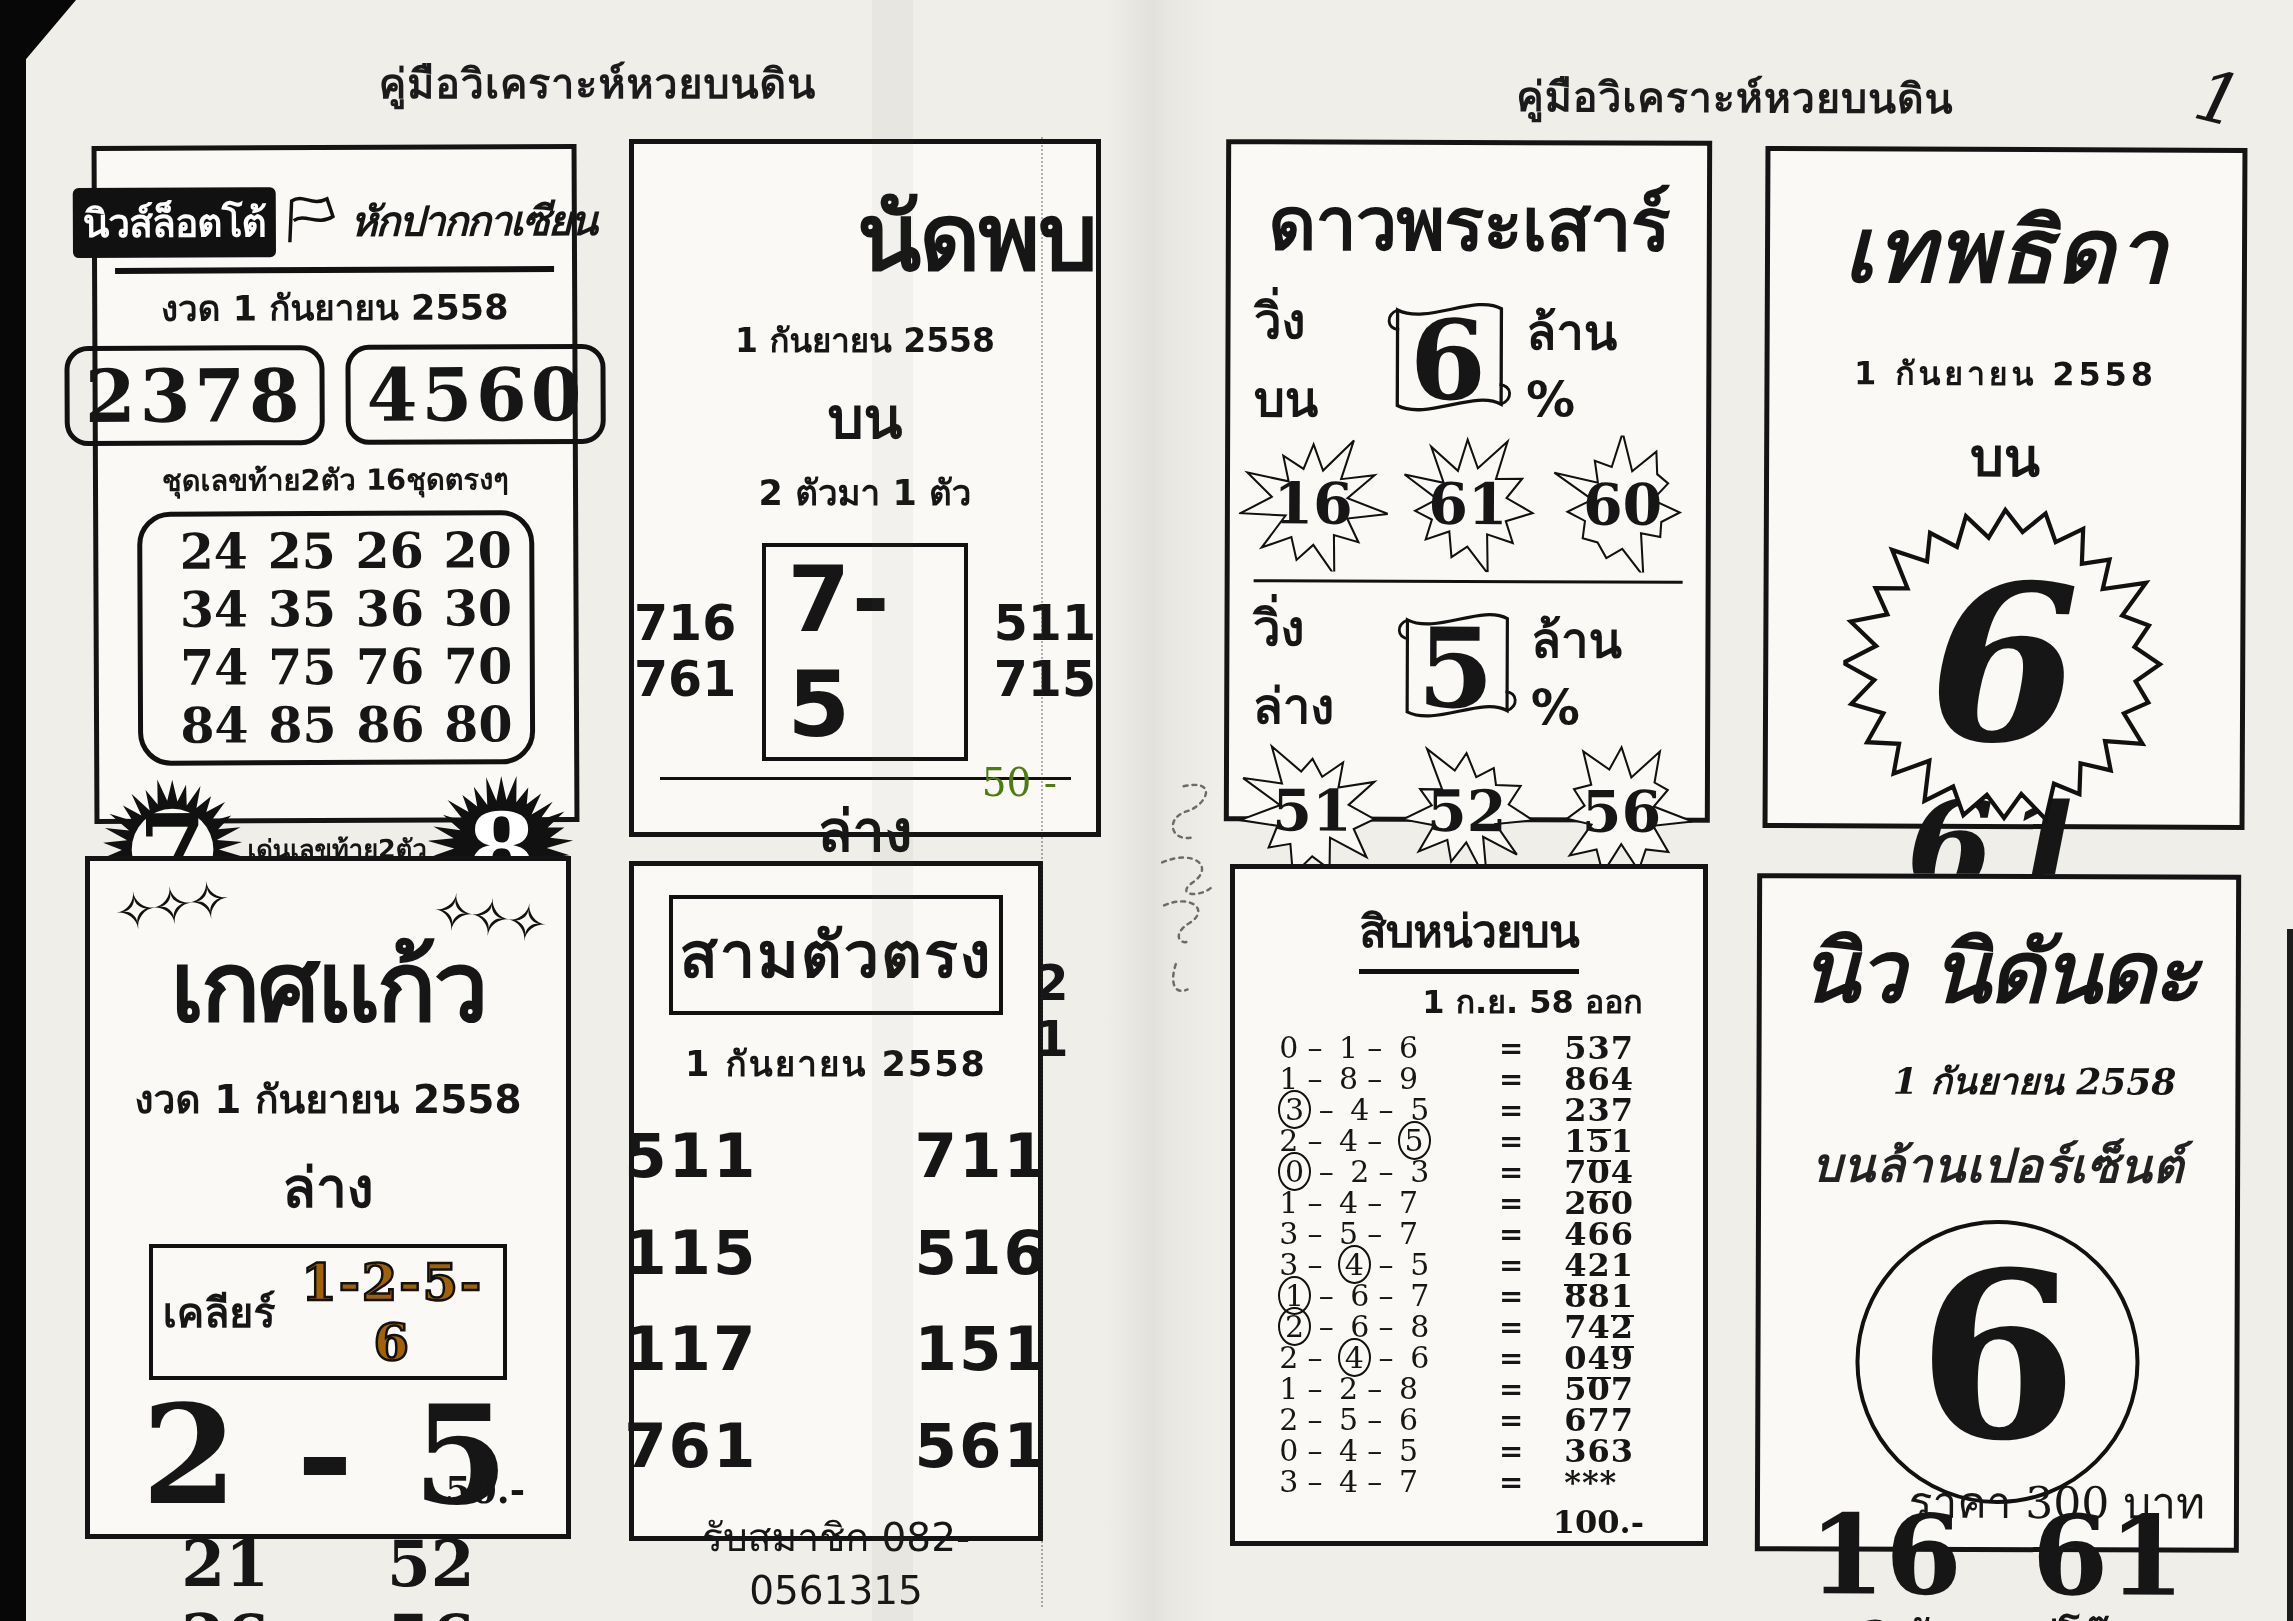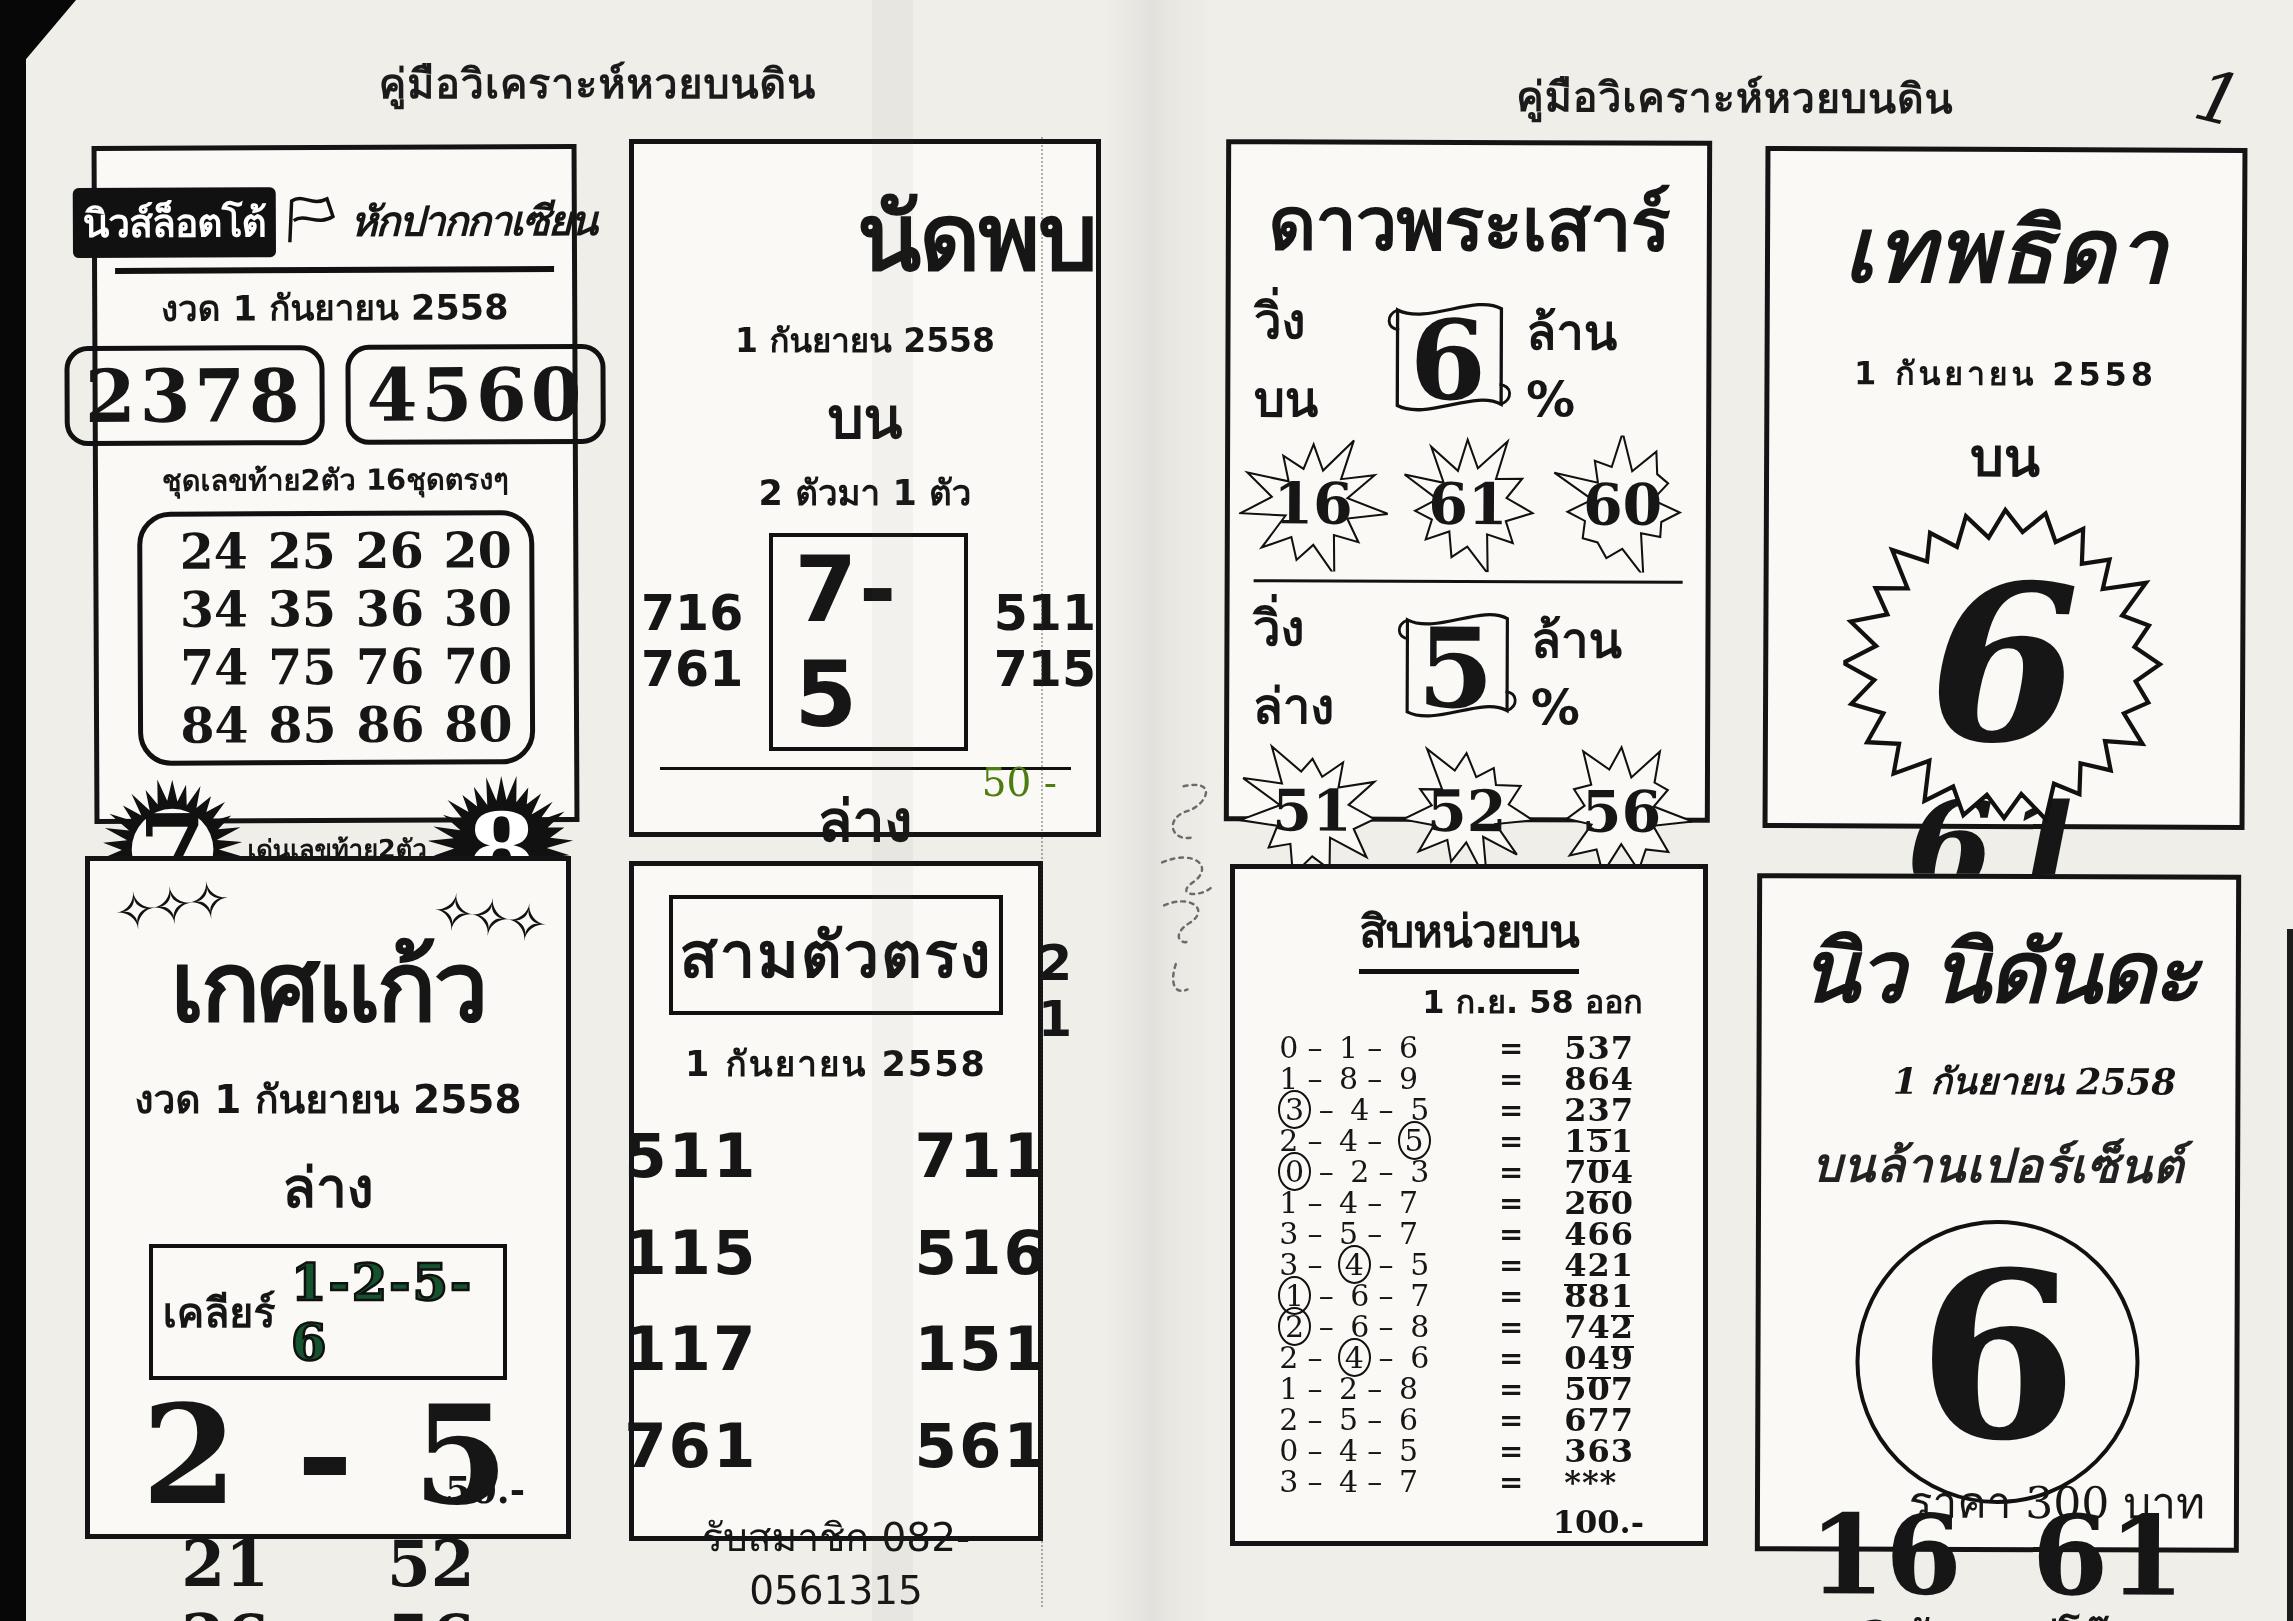"716" .p2-numrow { margin-top: 13px -> 23px; padding-left: 7px -> none }
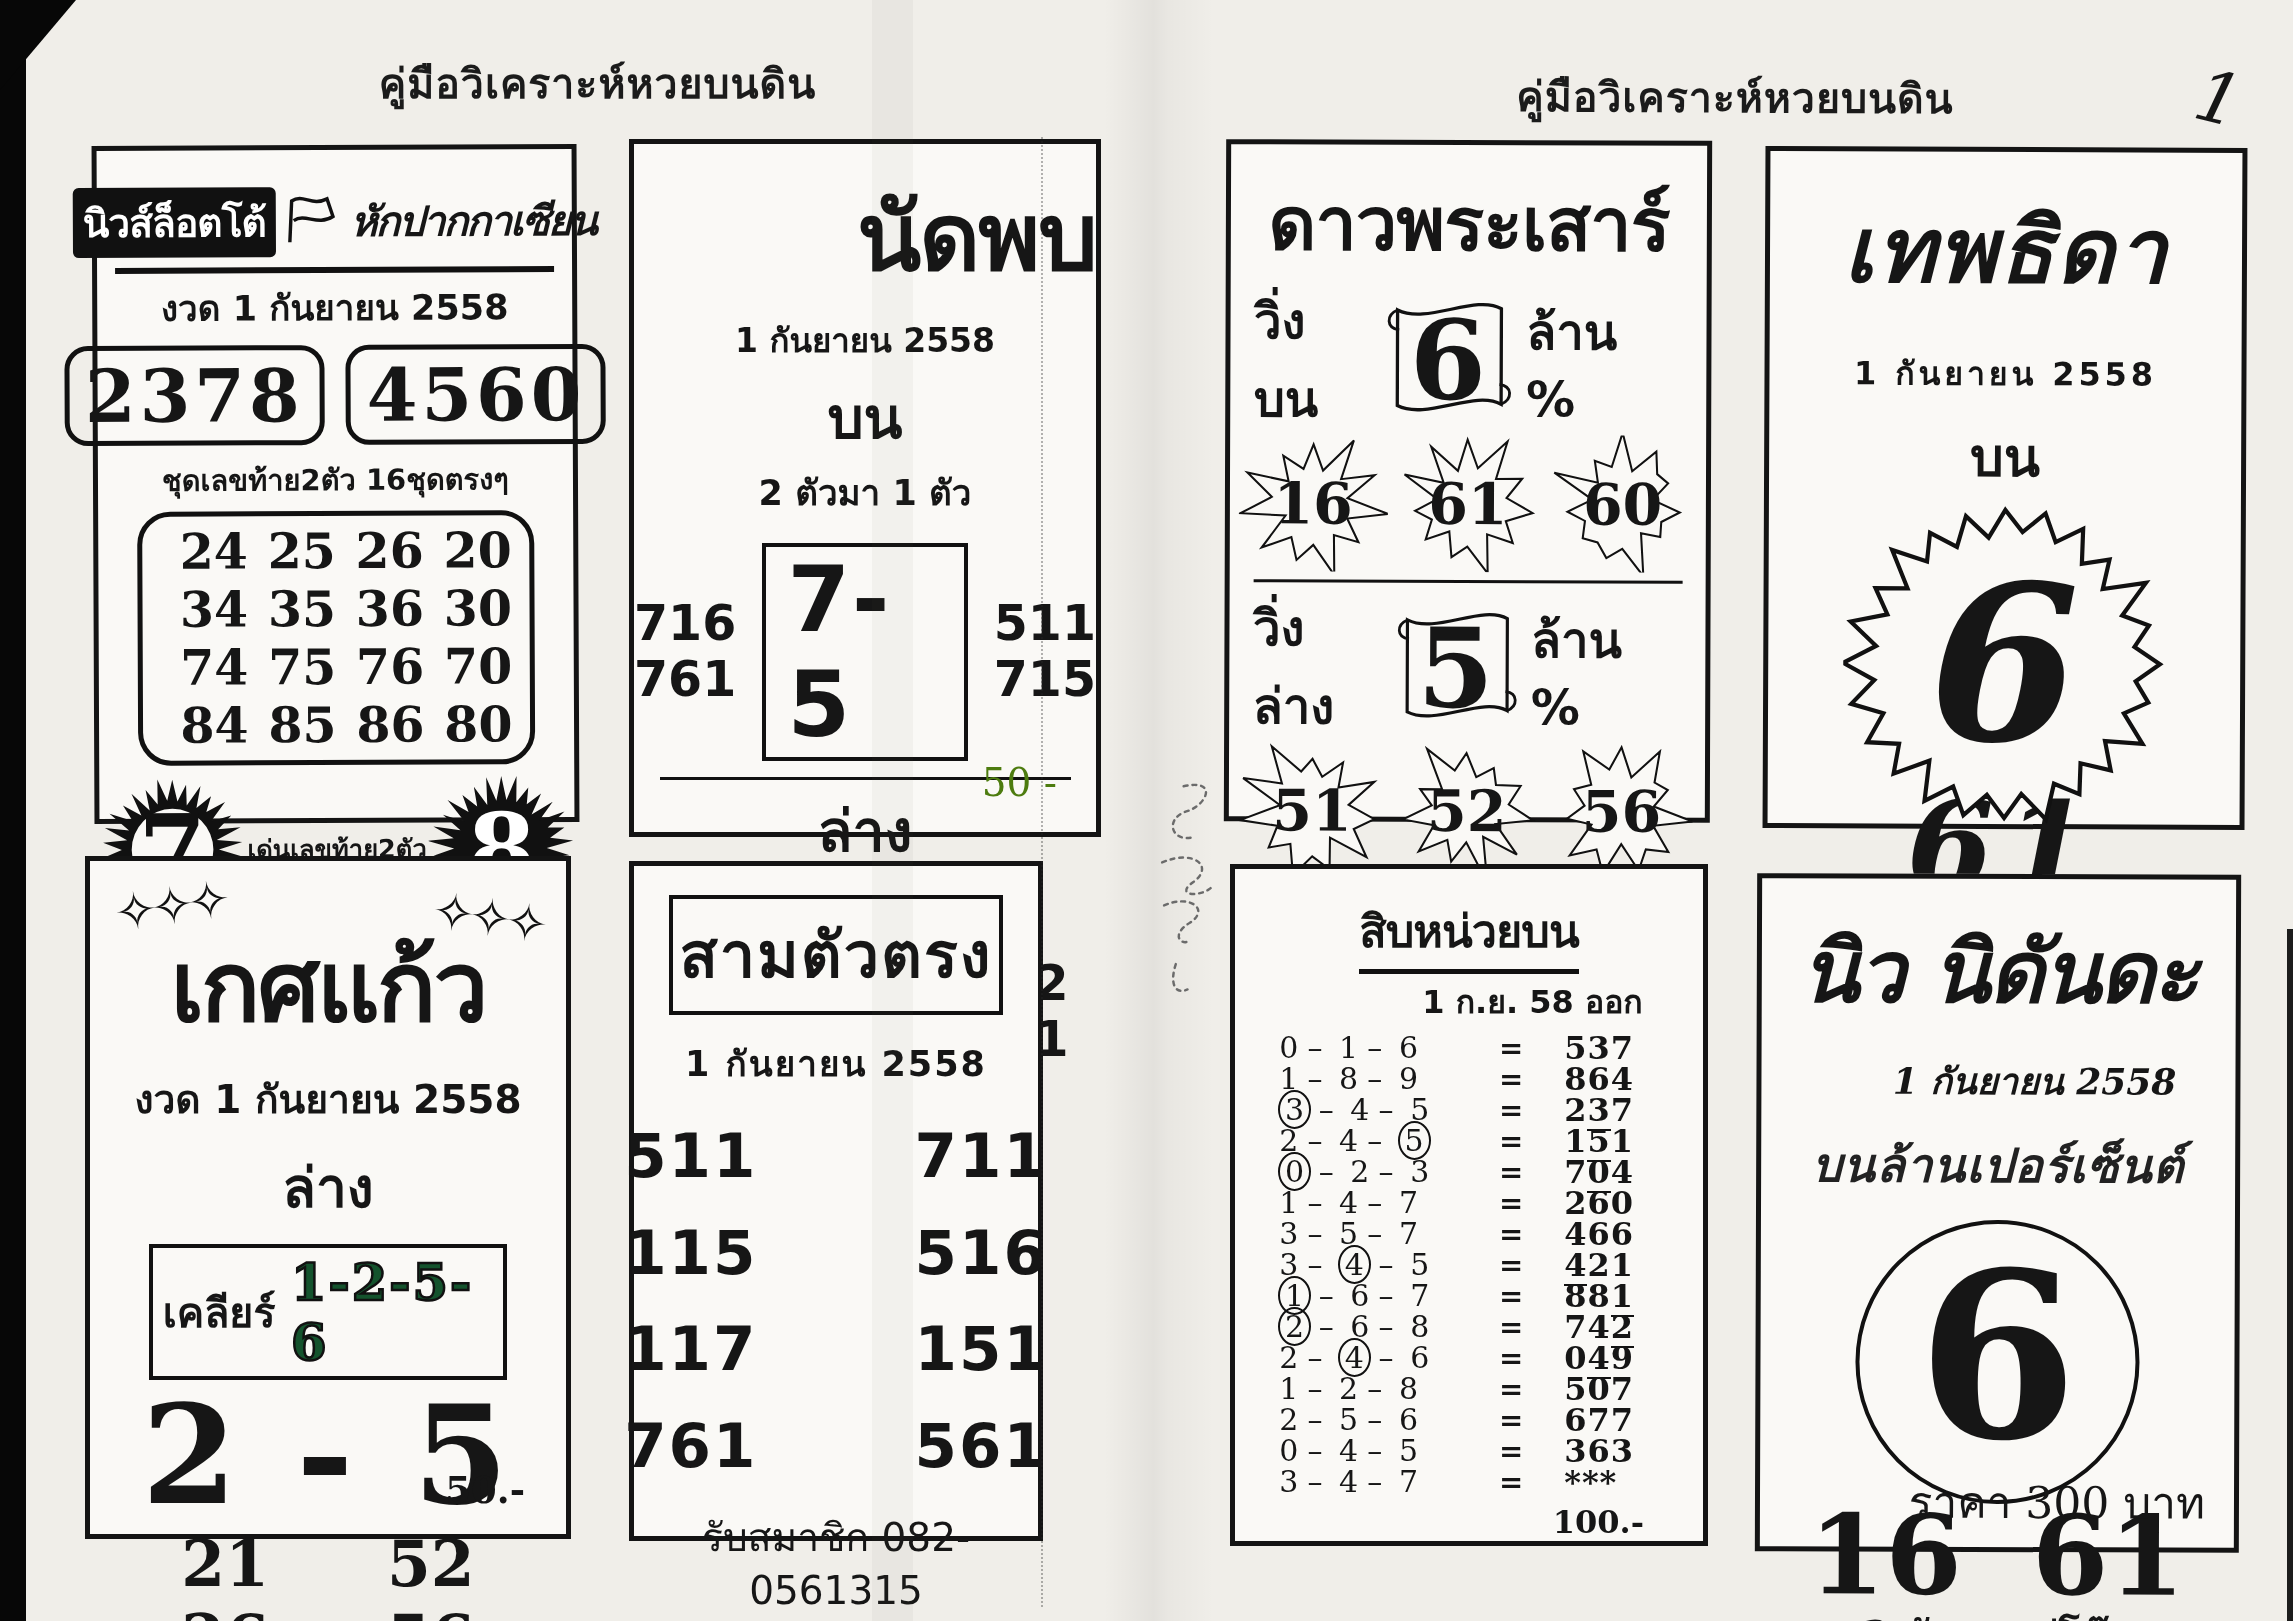"1-2-5-6" .p5-clear-nums { color: #14532d -> #a16207; text-align: none -> center }
